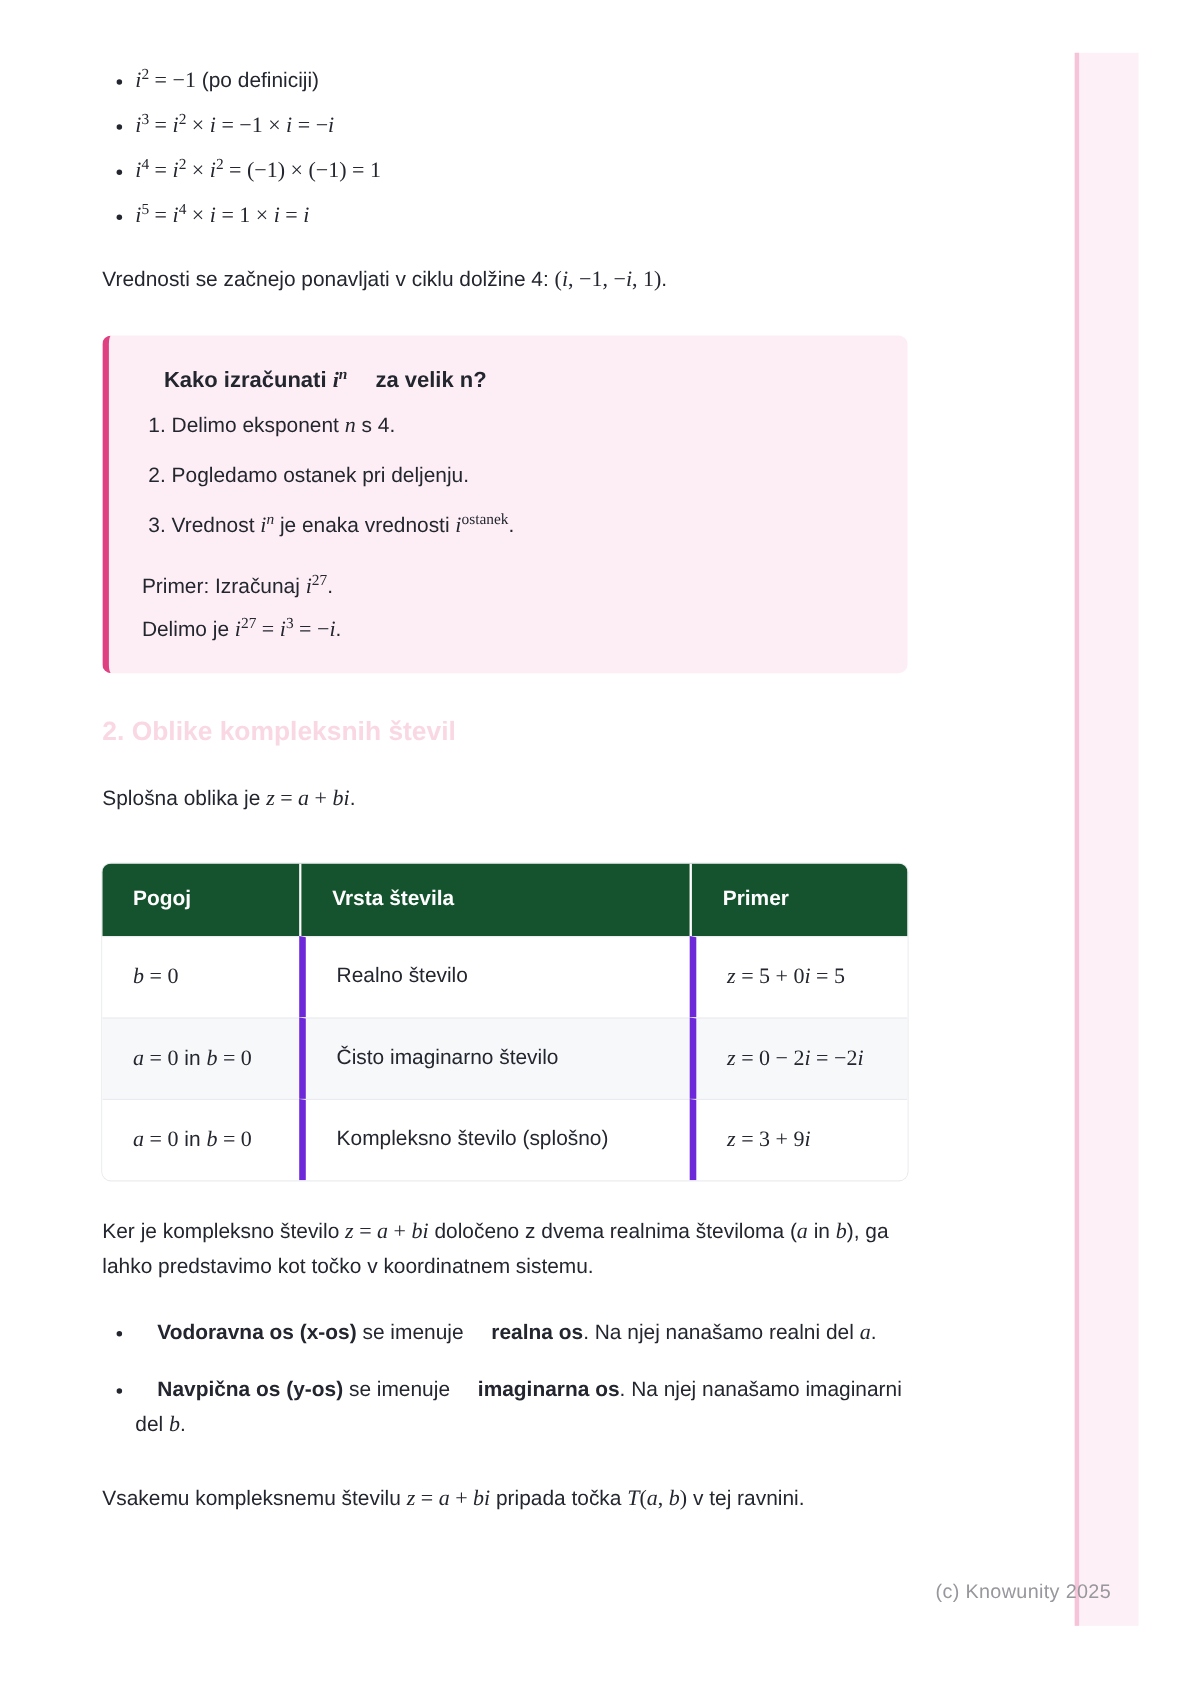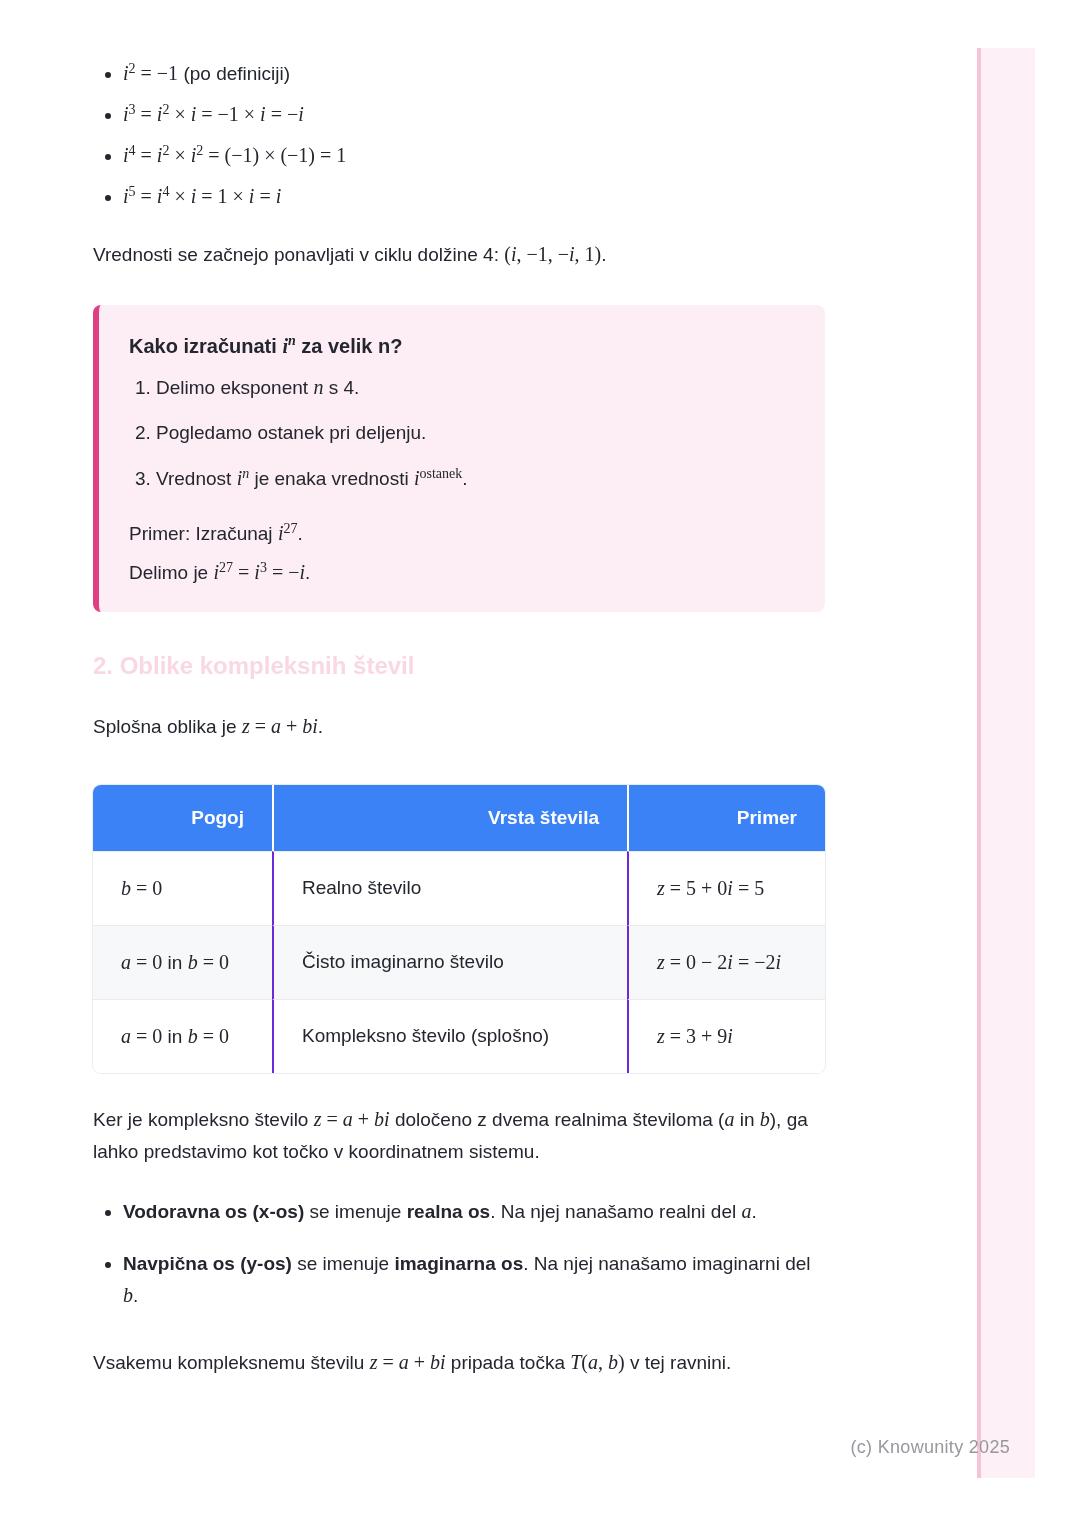"Kako izračunati" .seg-bld { margin-left: none -> 20px }
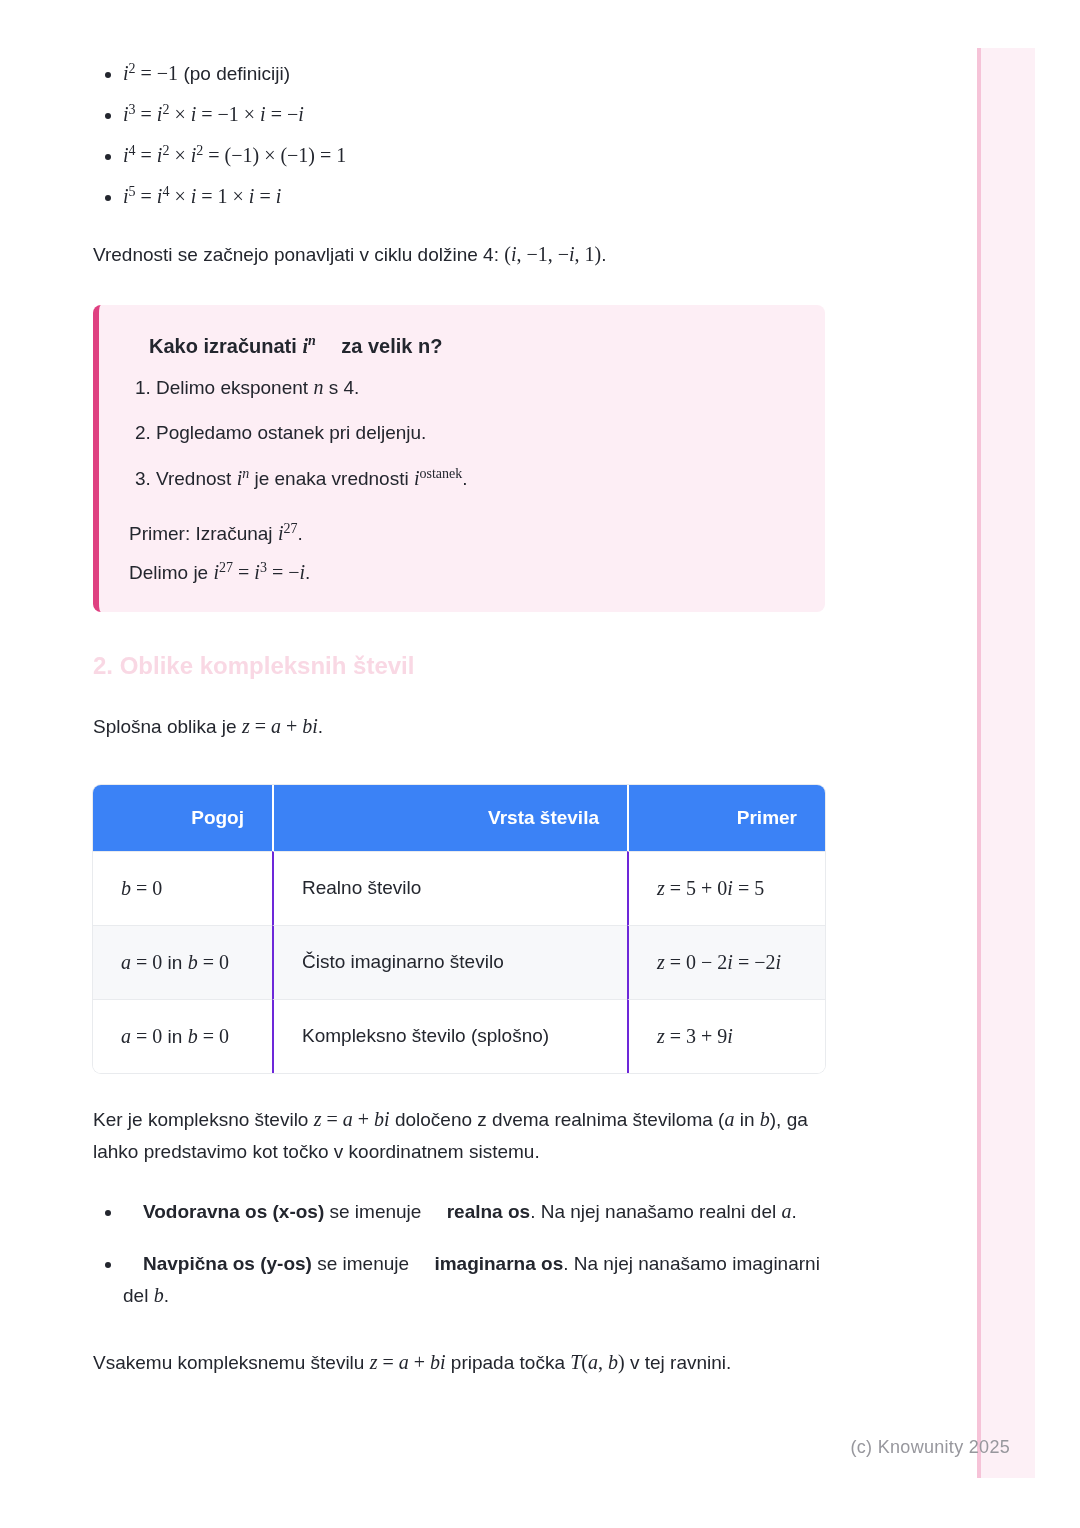"Pogoj" table.data-table th { background: #3b82f6 -> #14532d; text-align: right -> left }
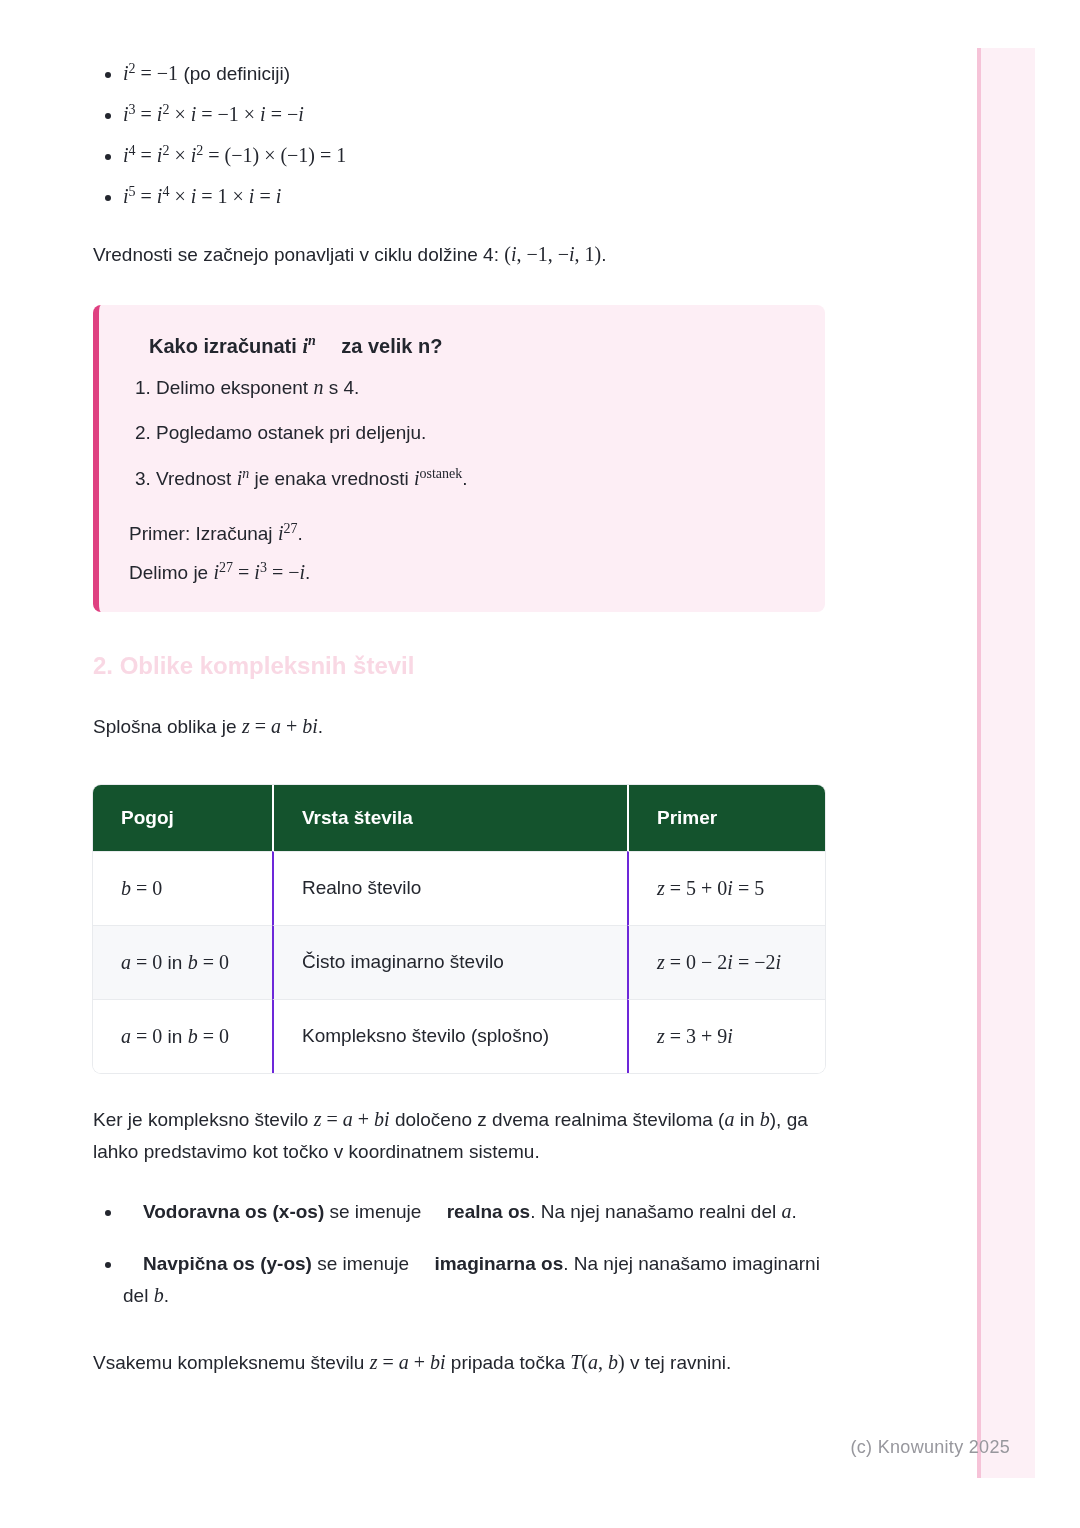"Realno število" table.data-table td + td { border-left: 2px solid #6d28d9 -> 6px solid #6d28d9 }
